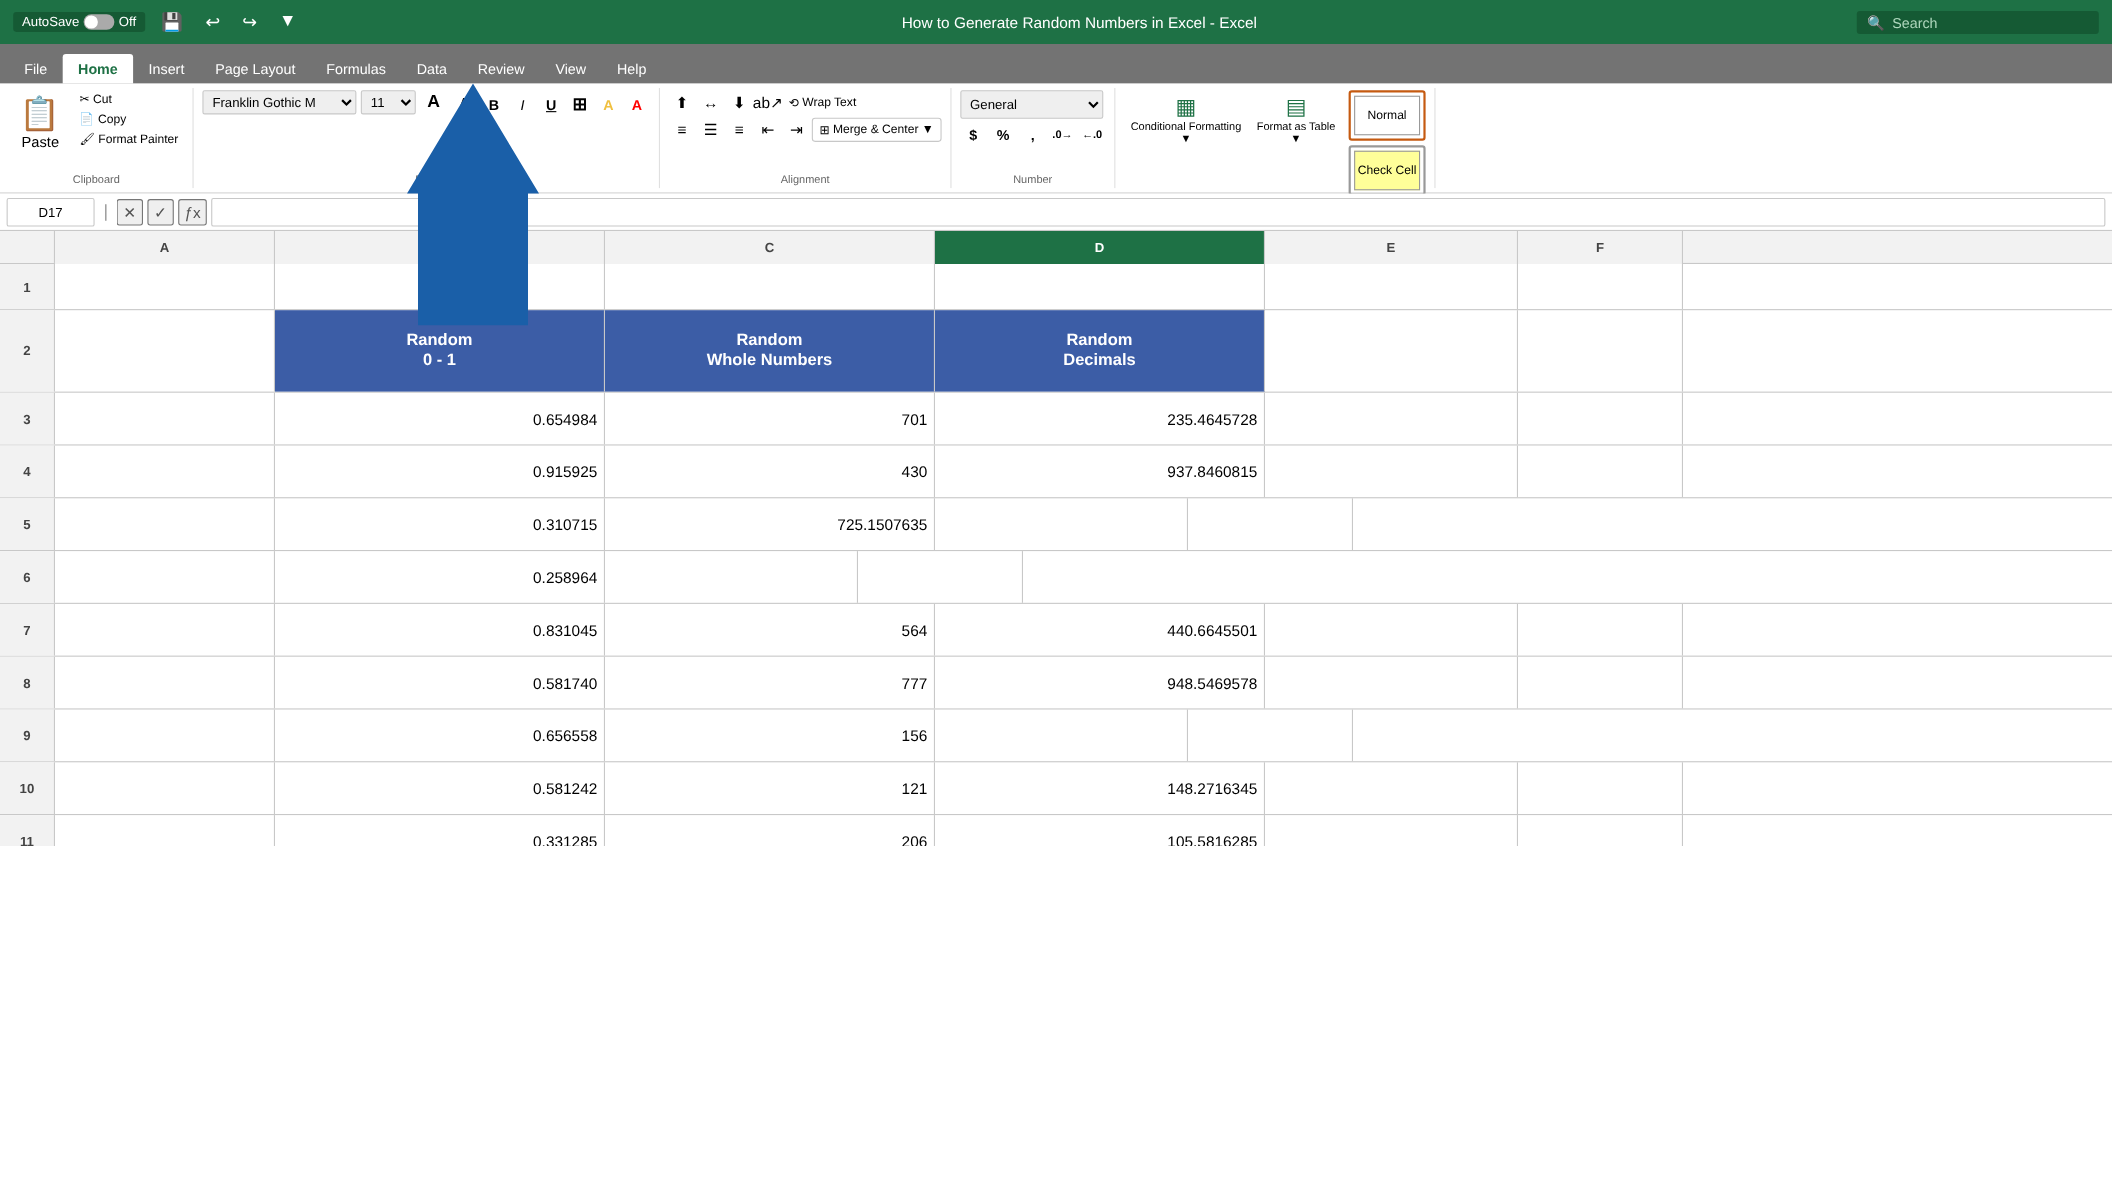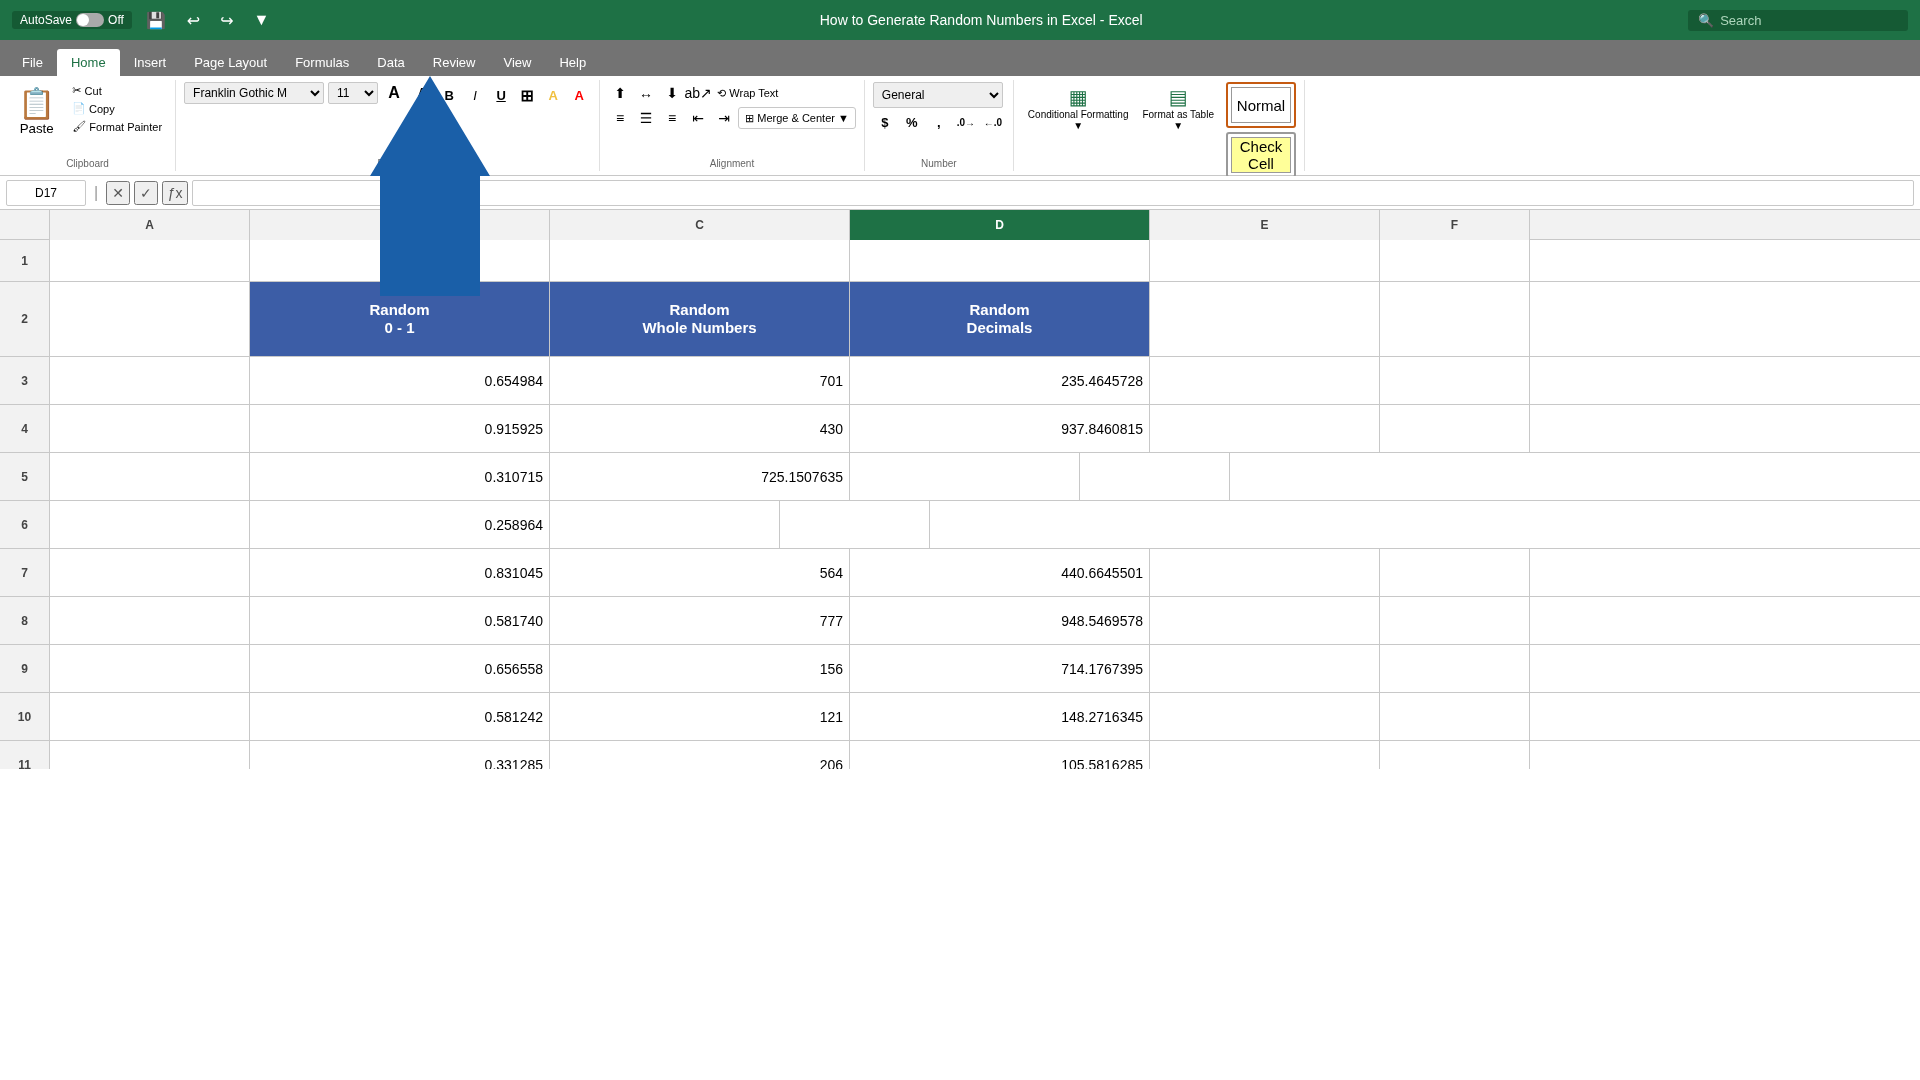"Home" .ribbon-tab.active { font-weight: 400 -> 700 }
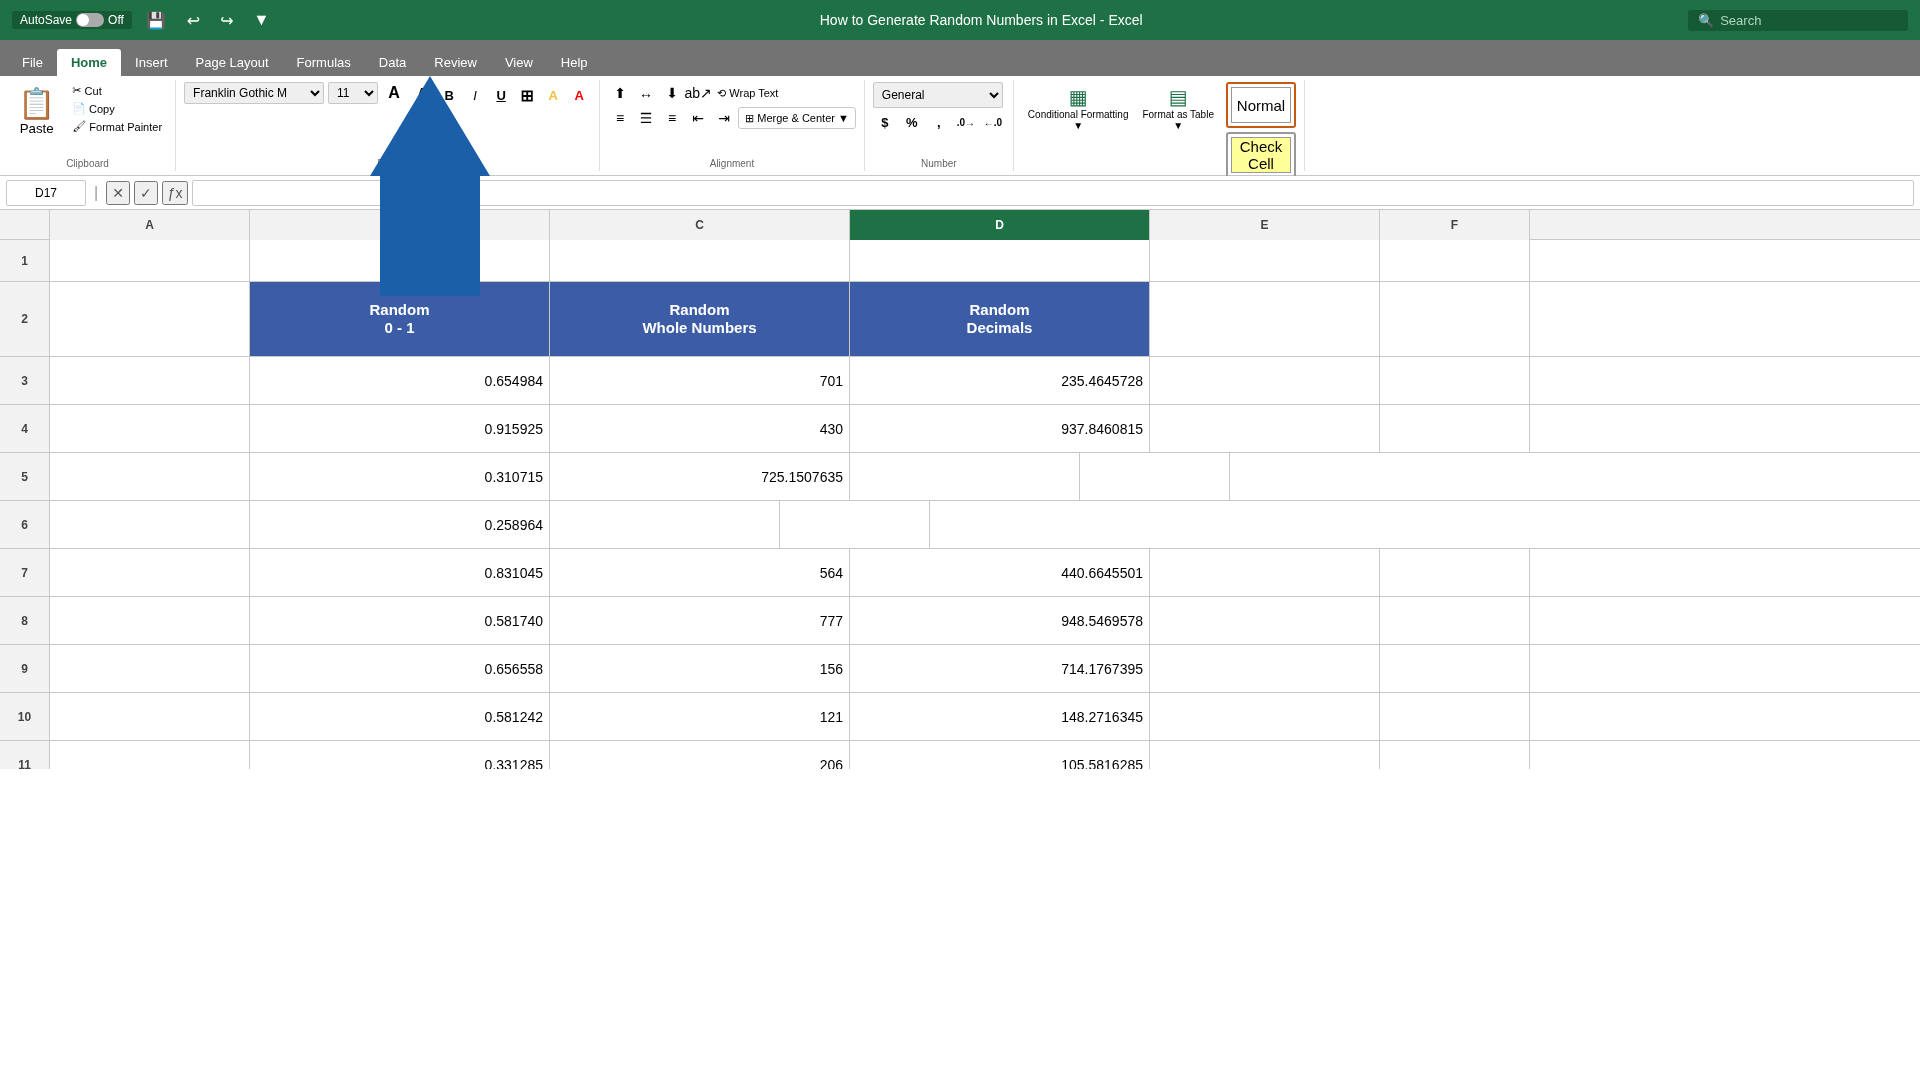"Normal" .swatch-preview { font-size: 15px -> 11px }
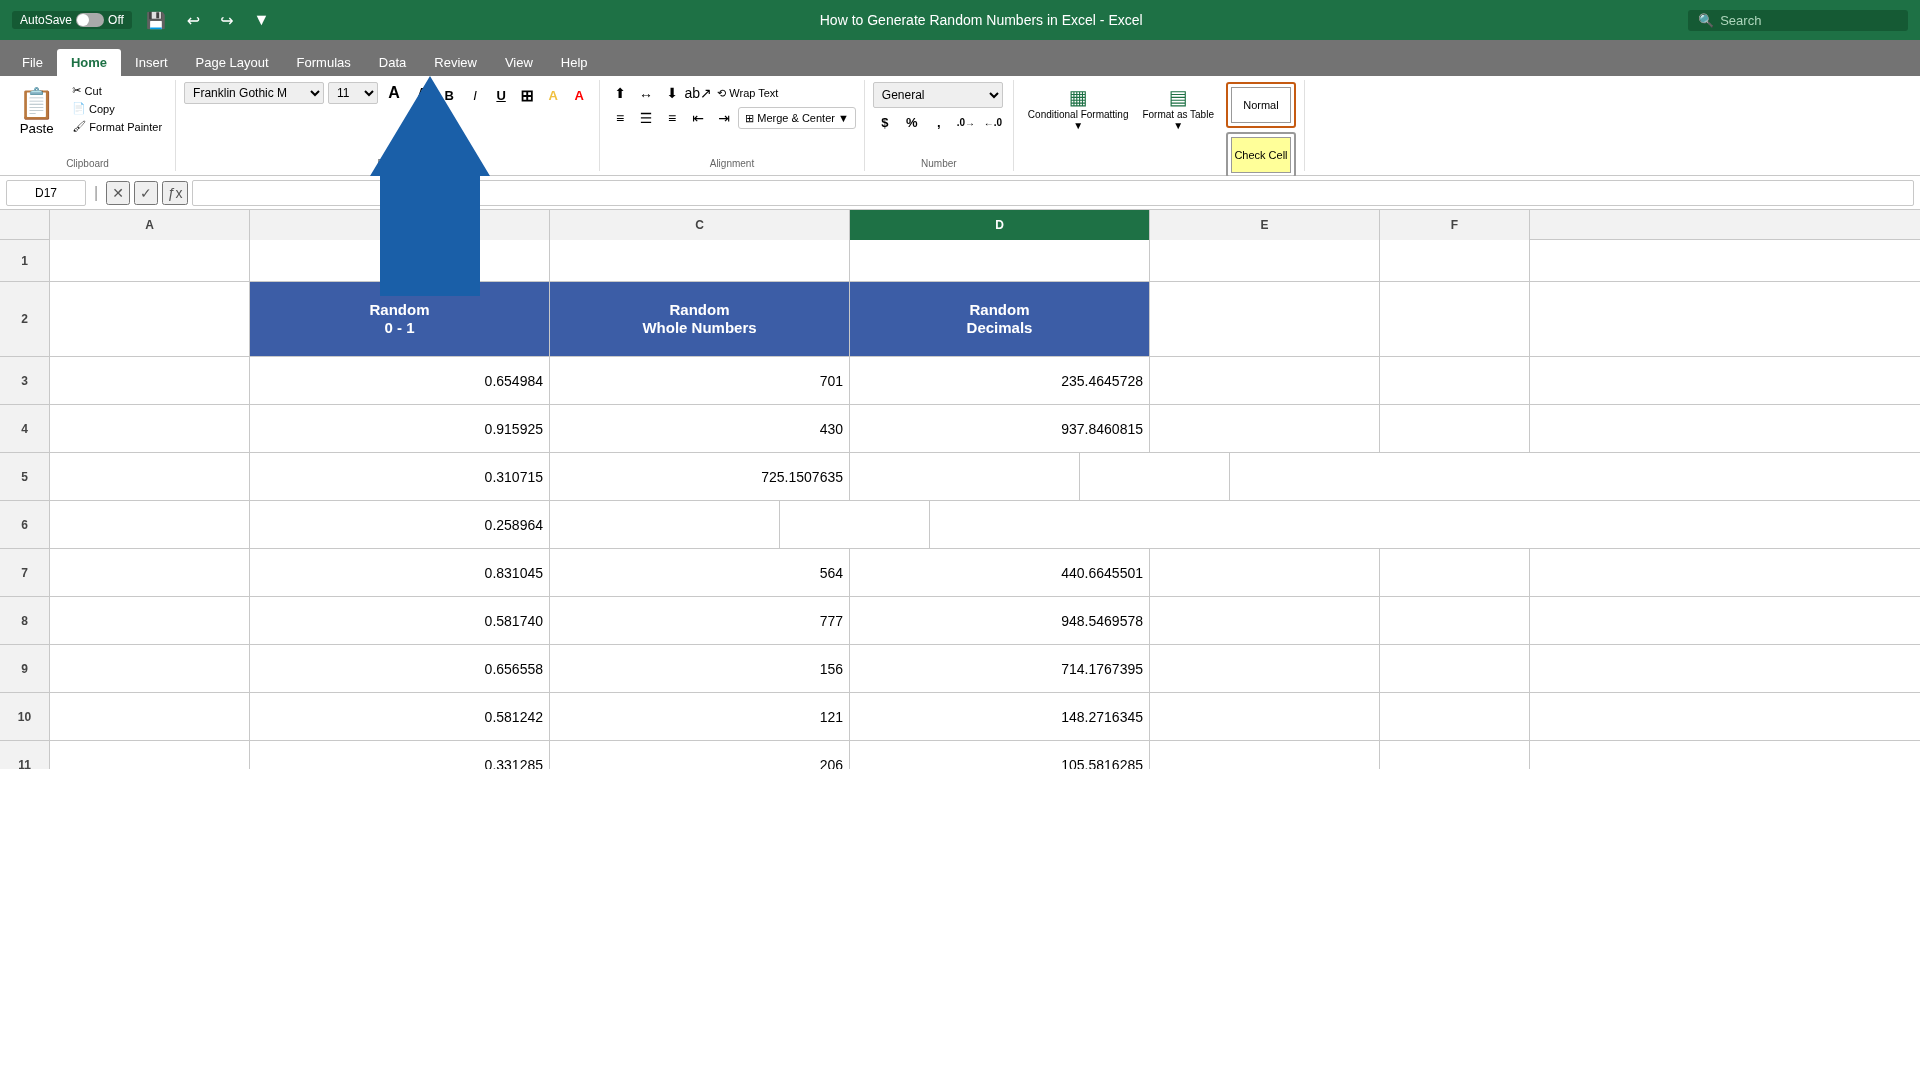"714.1767395" div.cell { html: <div>714.1767395</div> -> none }
